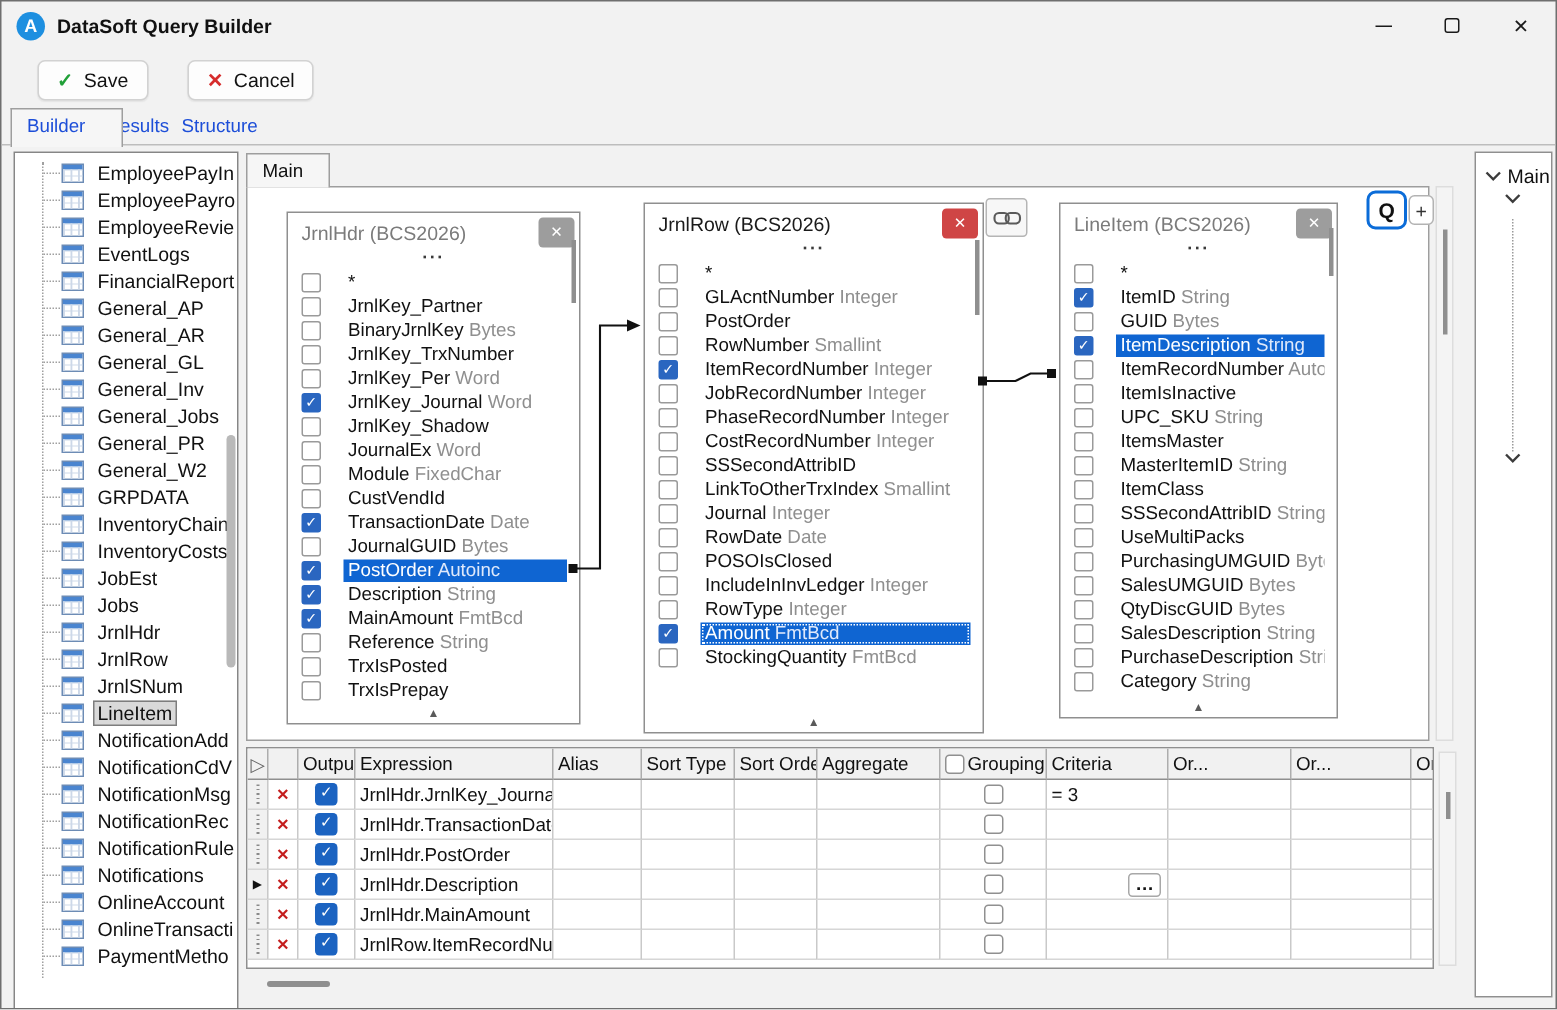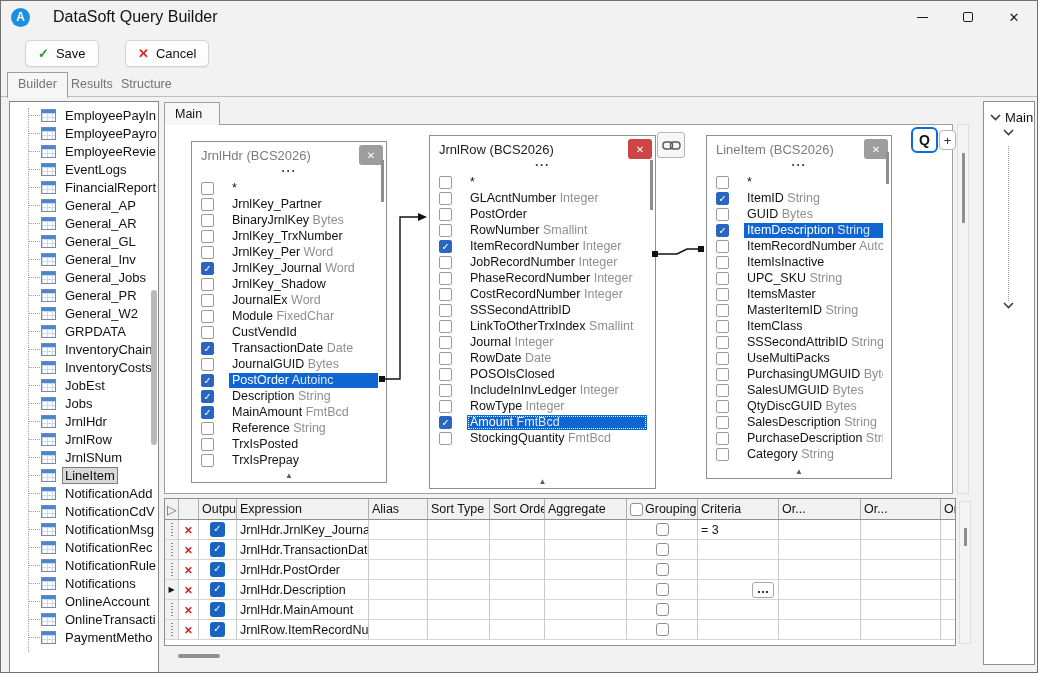"DataSoft Query Builder" .title-text { font-size: 16px -> 13px; font-weight: none -> bold; margin-left: 23px -> 8px }
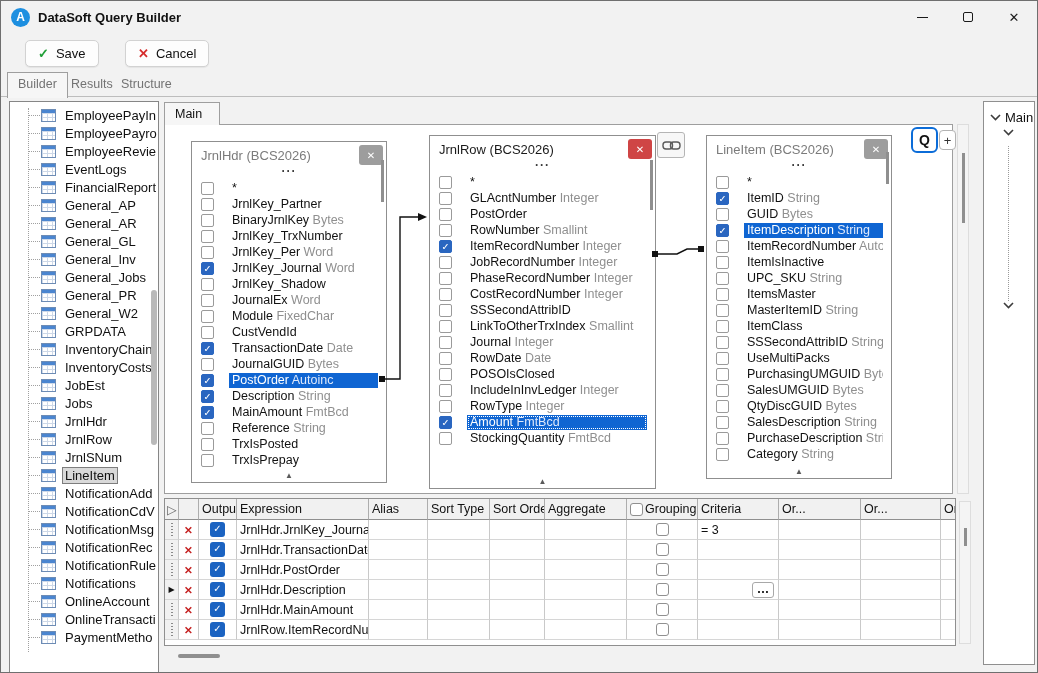"Builder" .tab { color: #737373 -> #1d4ed8; padding: 4px 10px 0 10px -> 4px 24px 0 10px }
